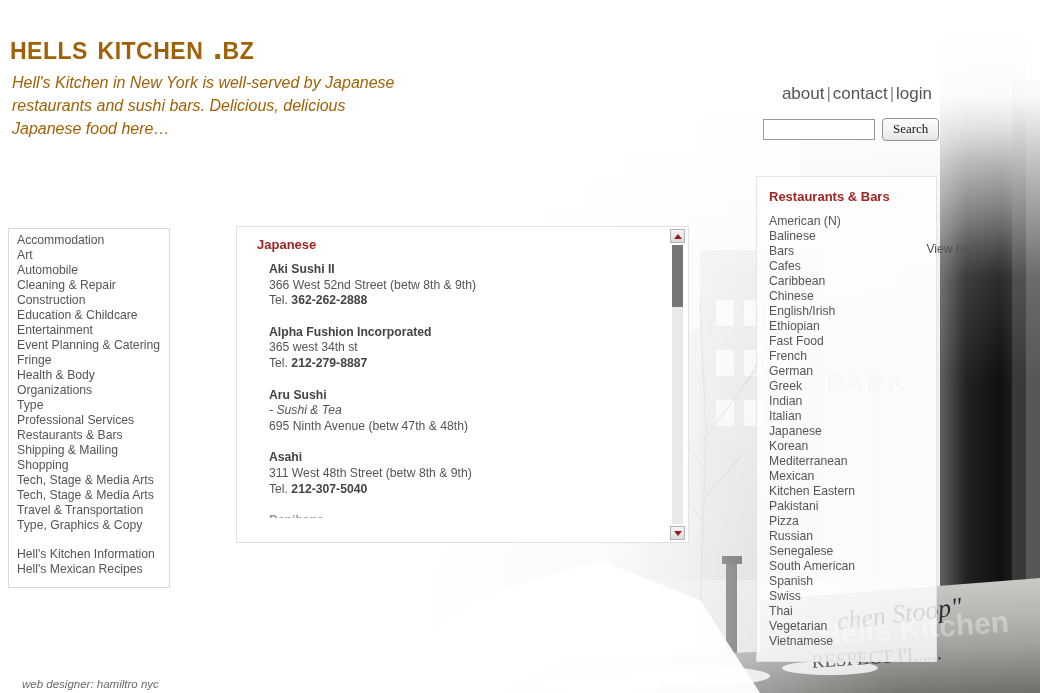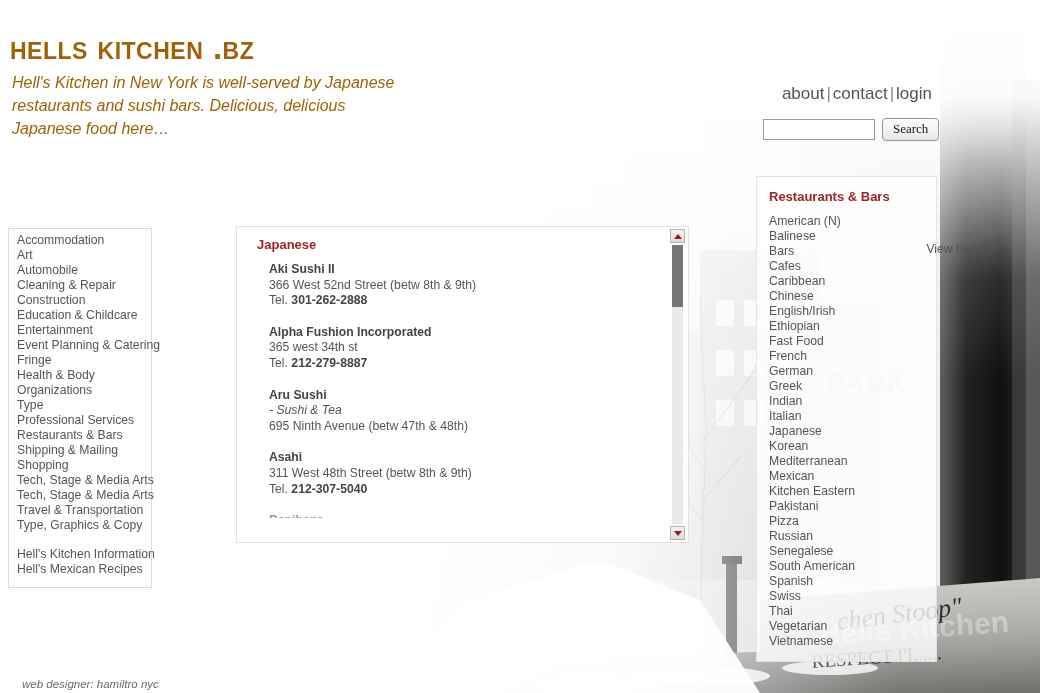"Accommodation" #left-sidebar { width: 144px -> 162px }
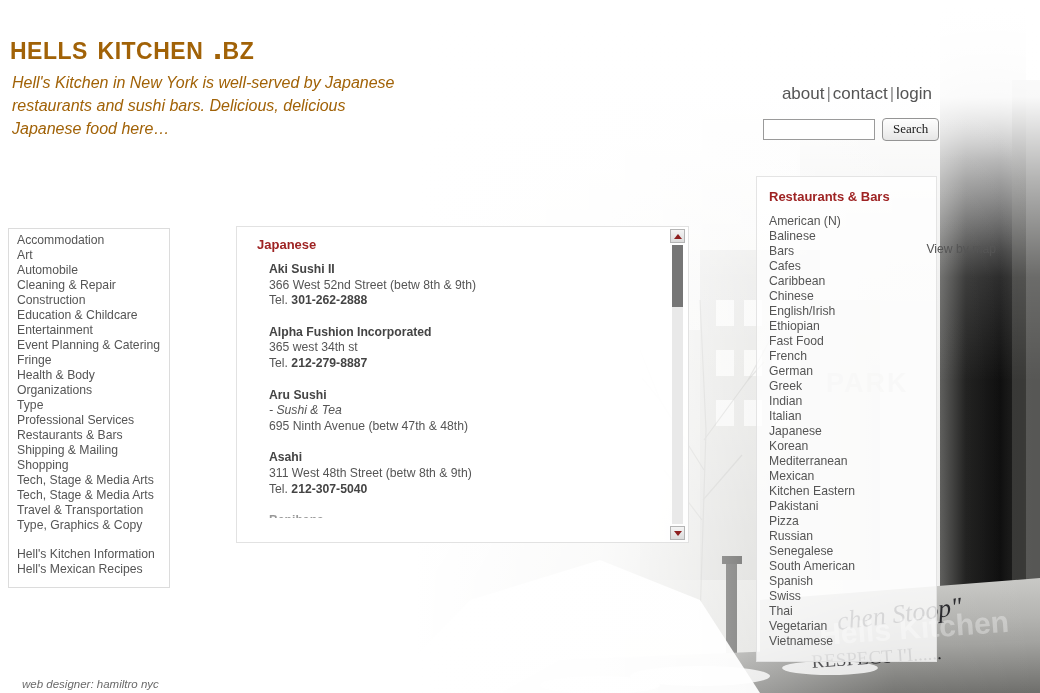"301-262-2888" b { text: 301-262-2888 -> 362-262-2888 }
